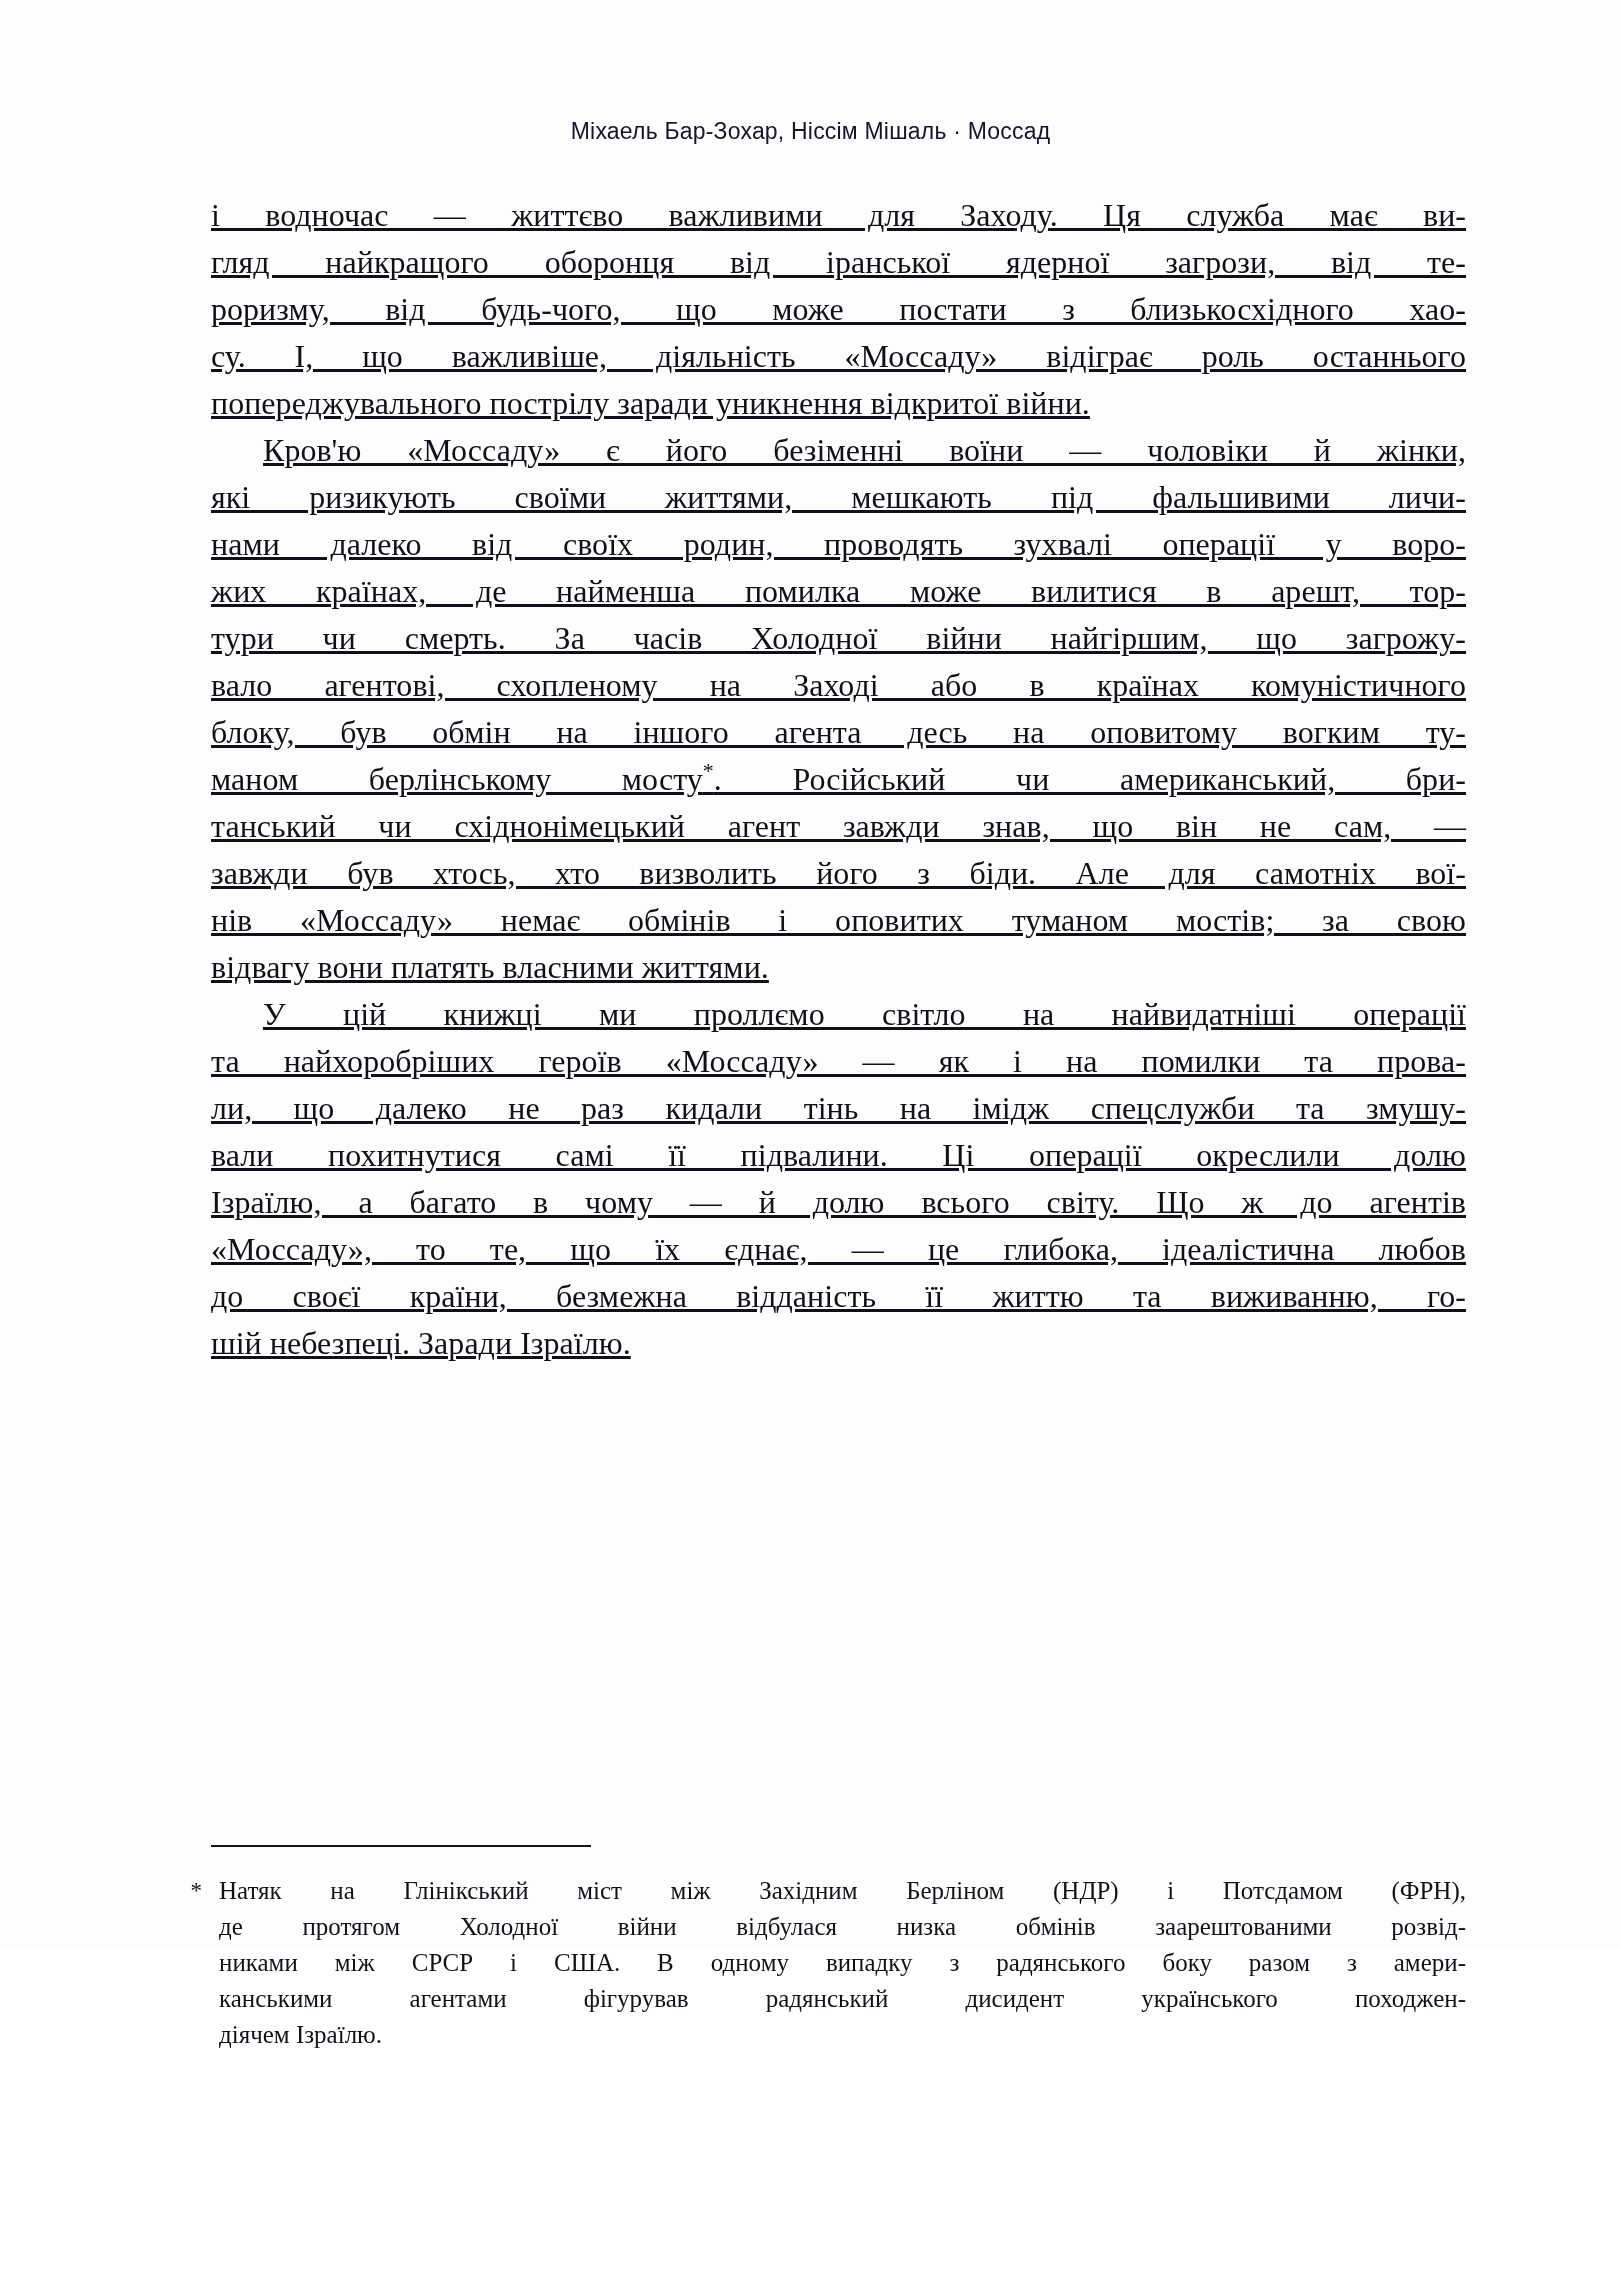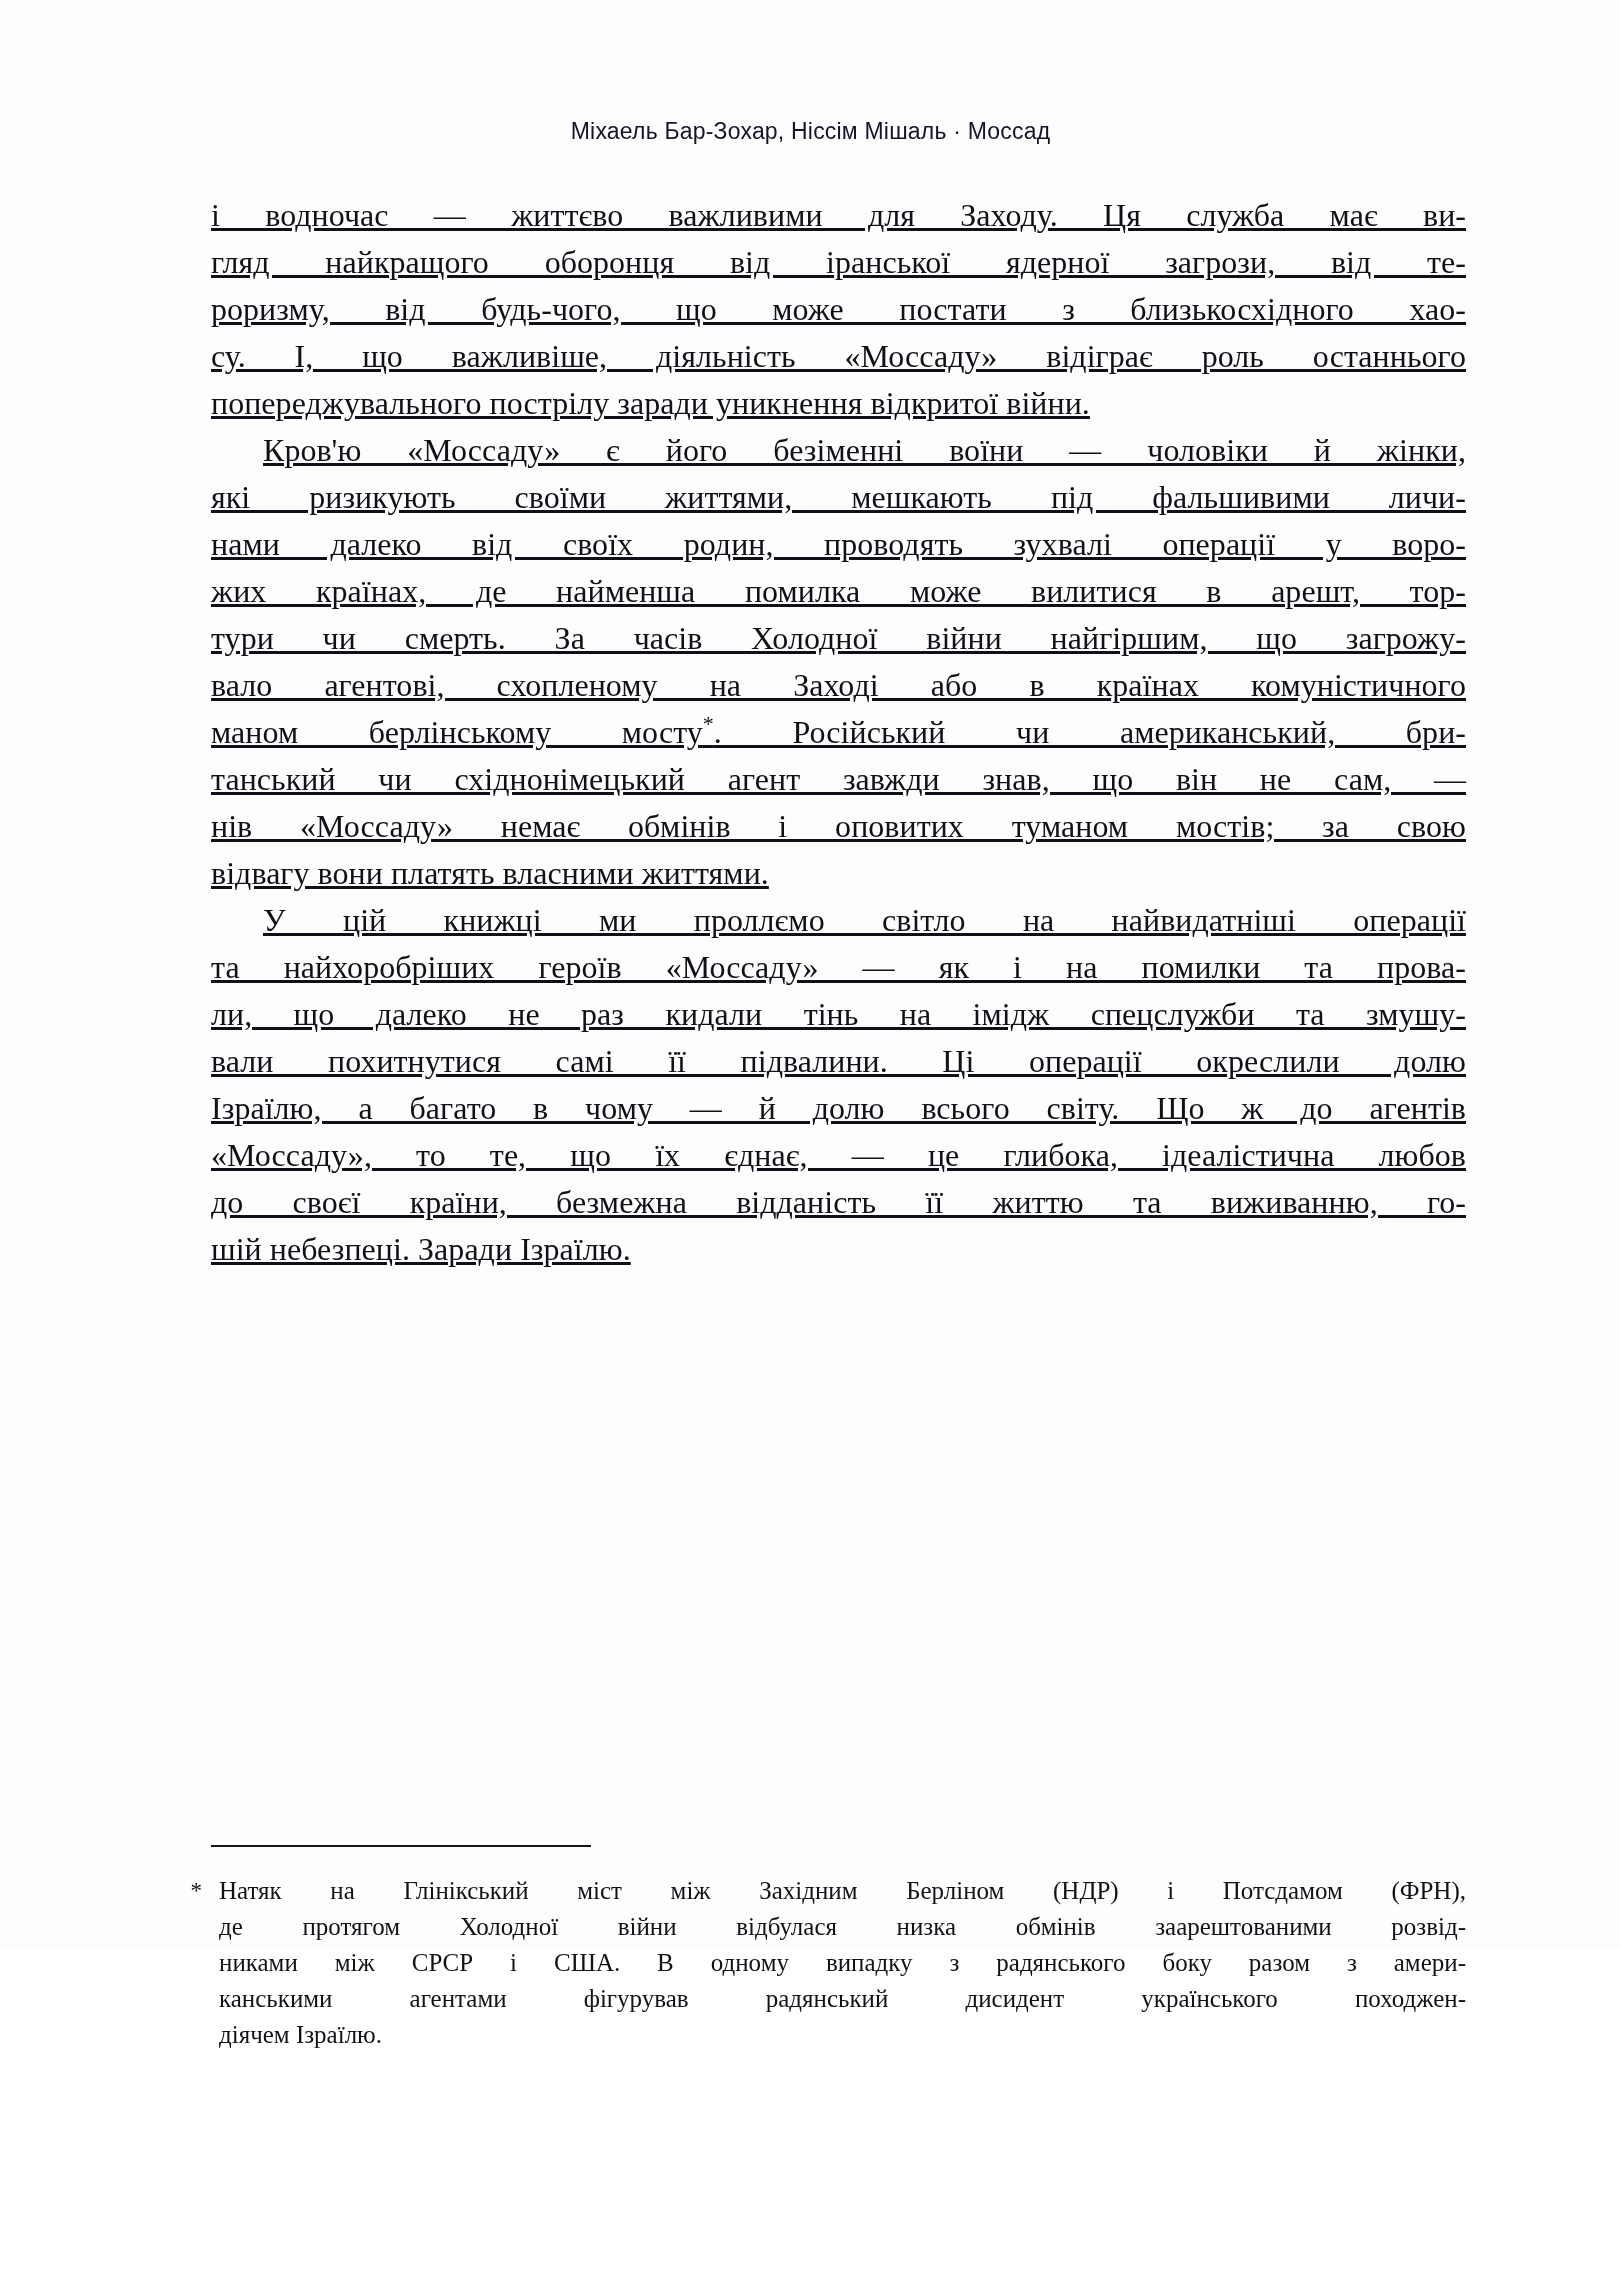"блоку, був обмін на іншого" span.tline { html: none -> <span>блоку, був обмін на іншого агента десь на оповитому вогким ту-</span> }
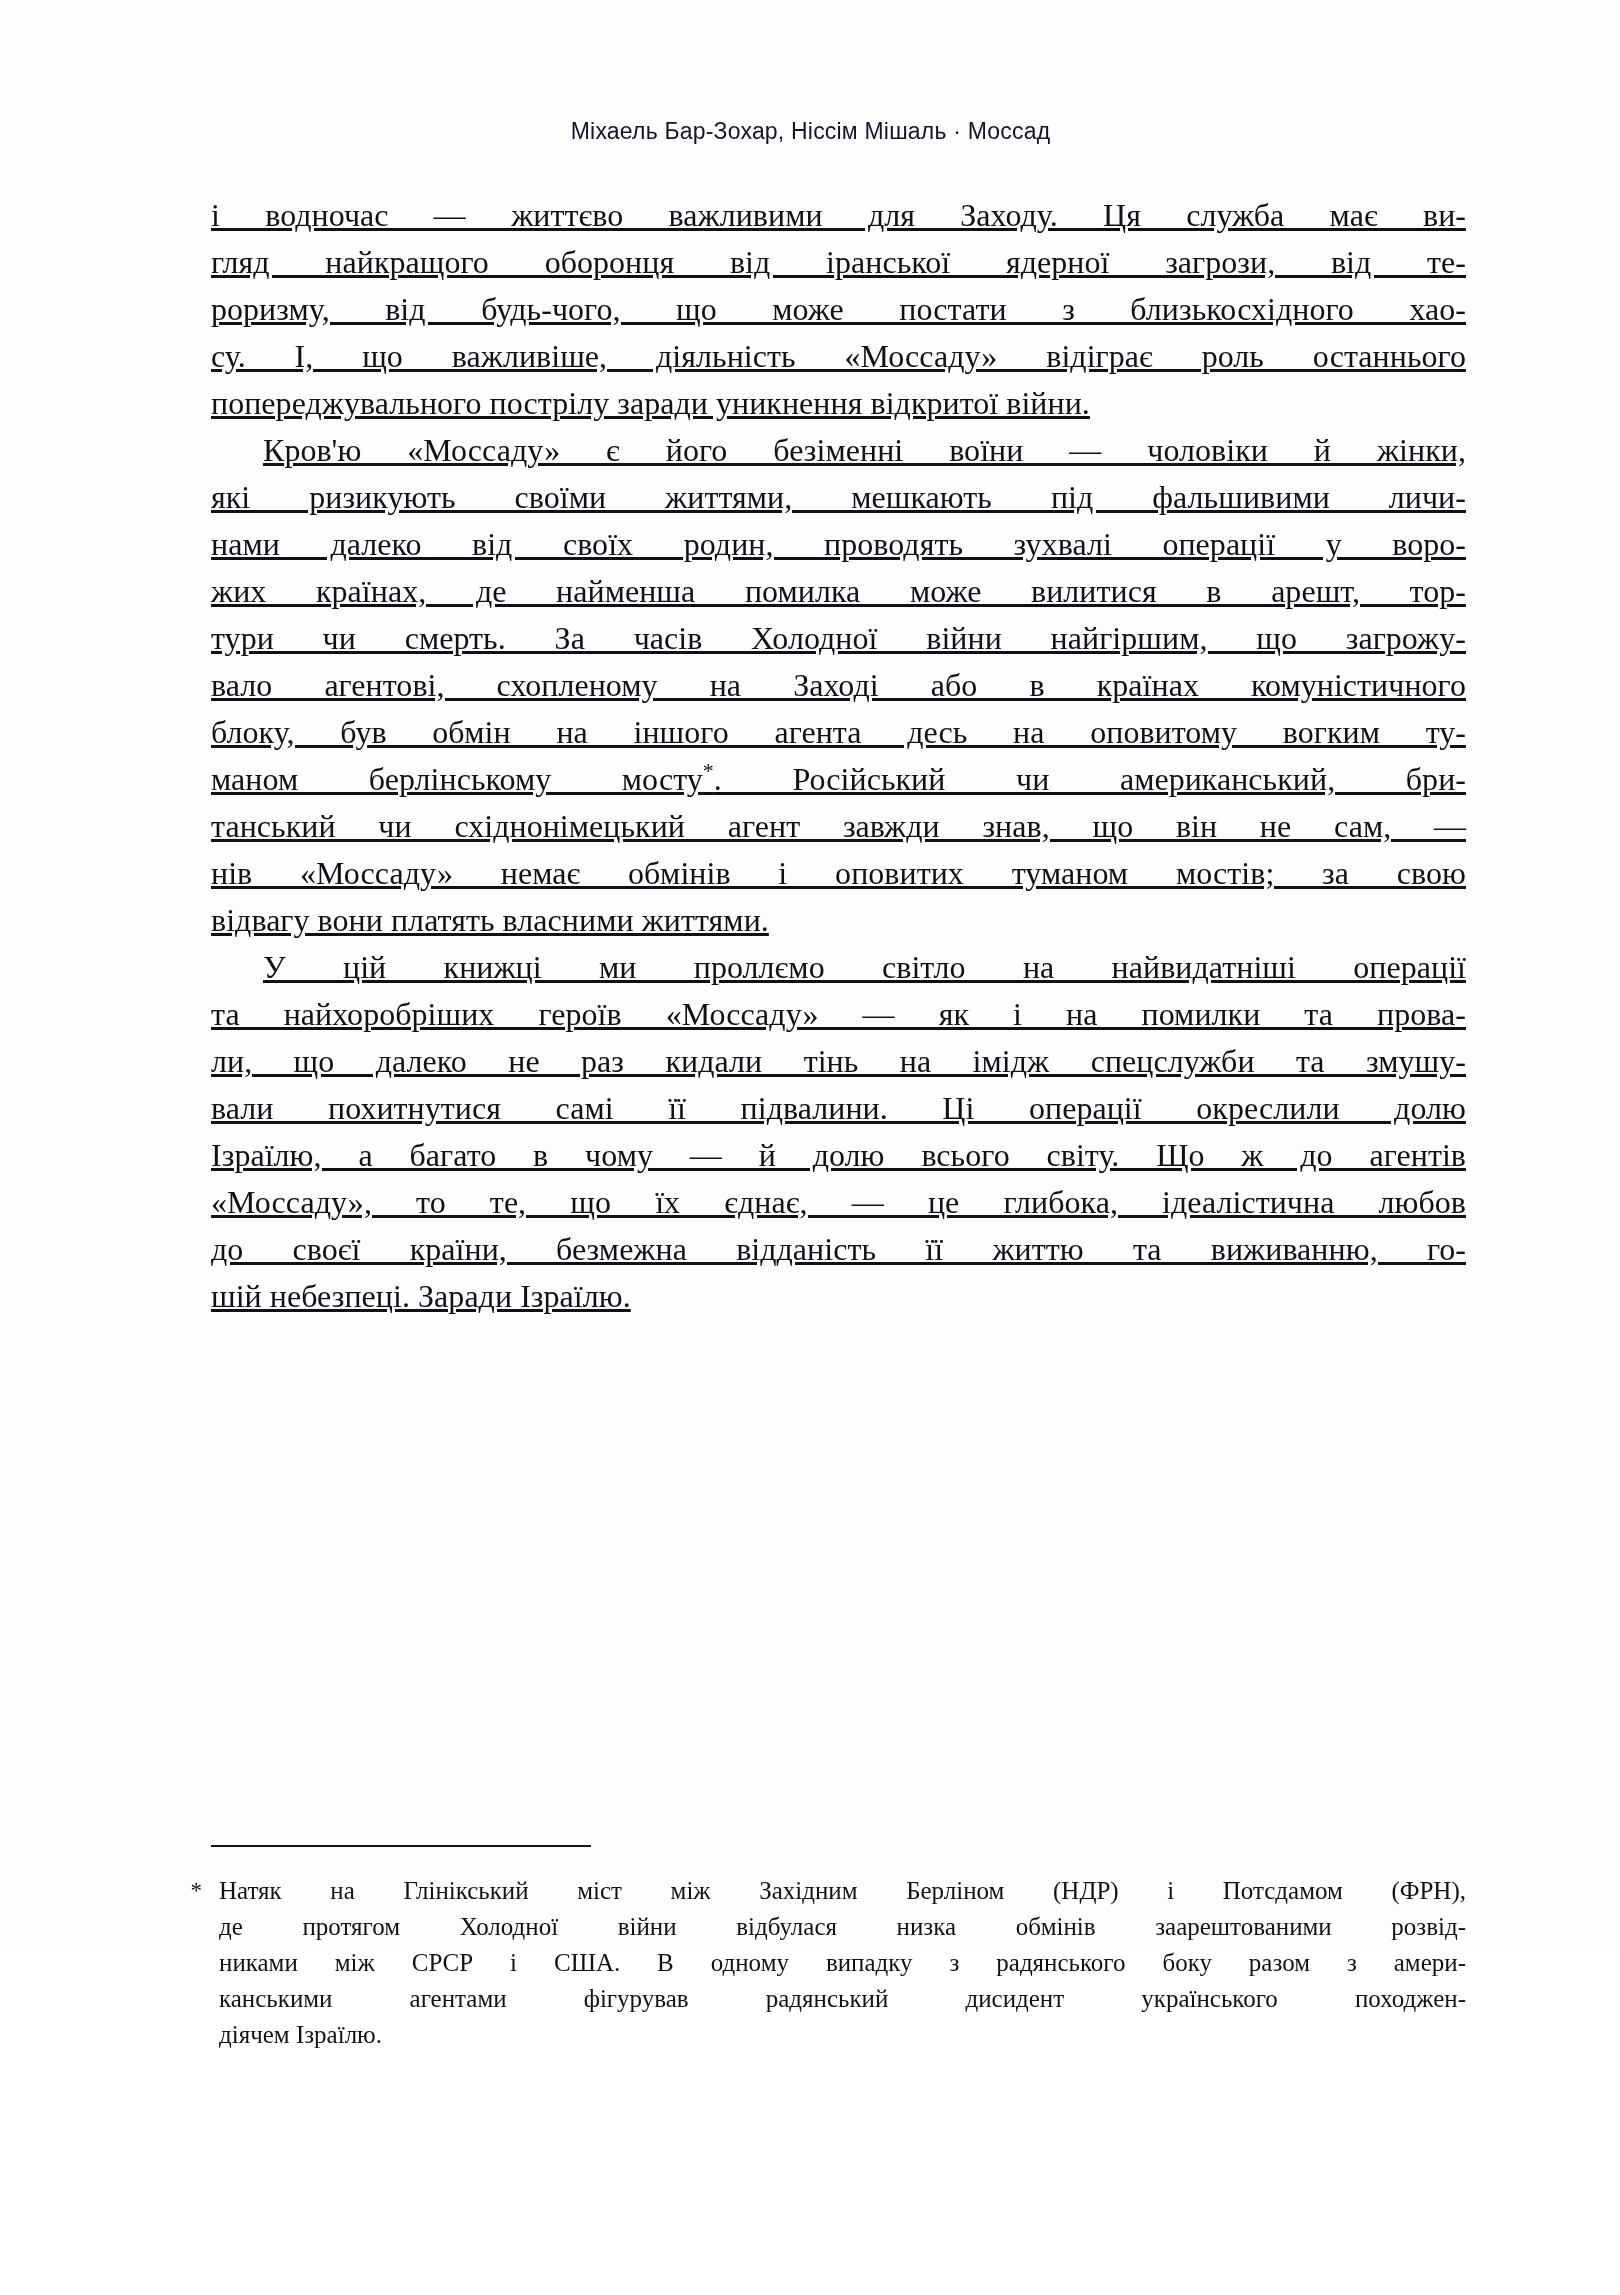"завжди був хтось, хто визволить" span.tline { html: none -> <span>завжди був хтось, хто визволить його з біди. Але для самотніх вої-</span> }
